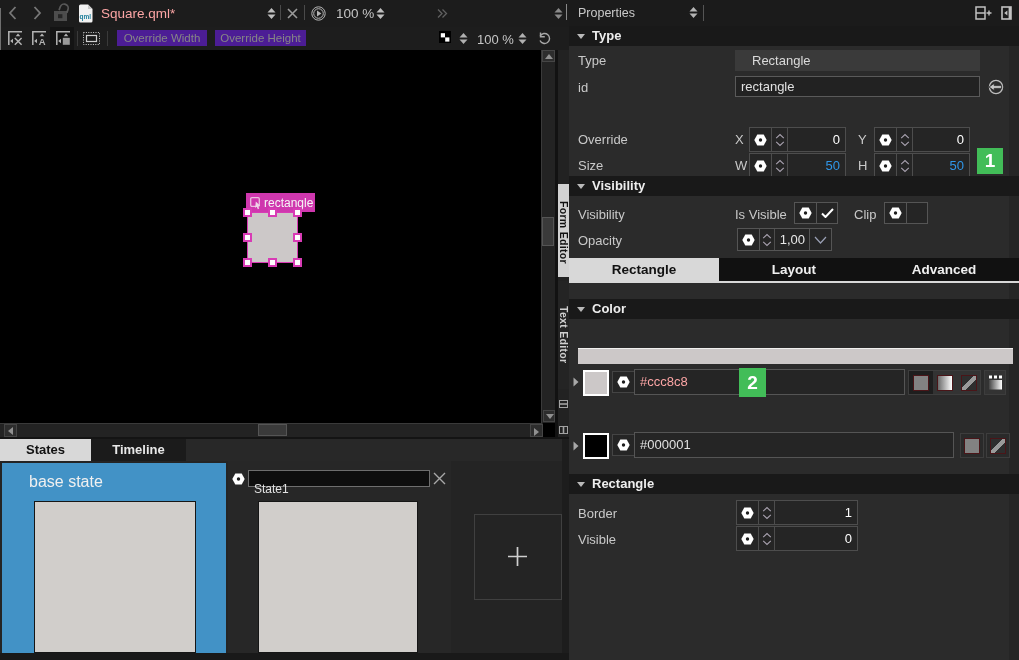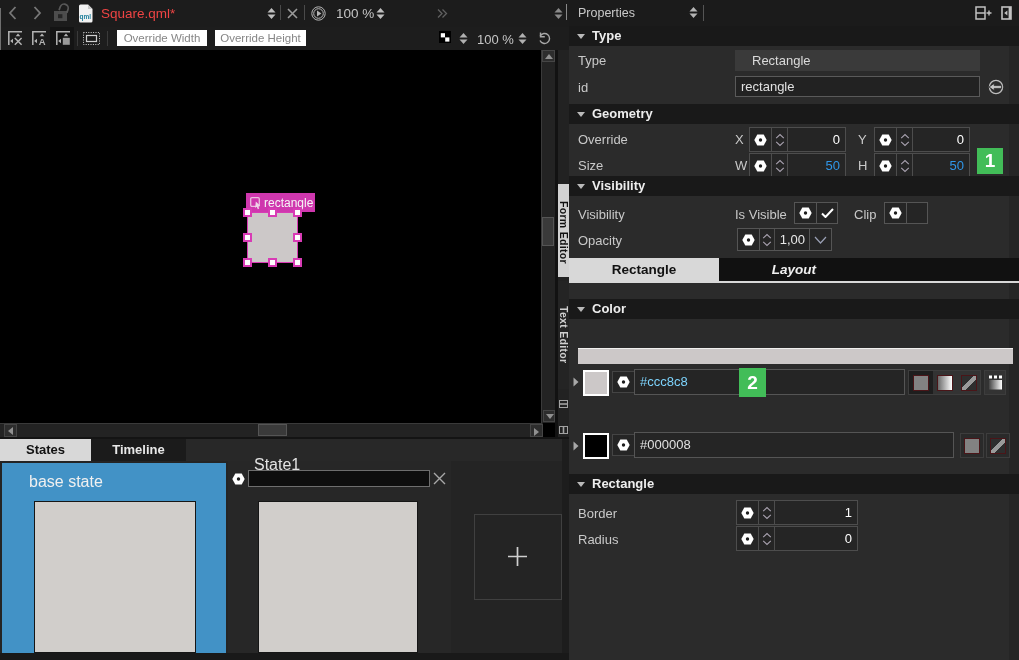"Square.qml*" div.abs { color: #ef4444 -> #fca5a5 }
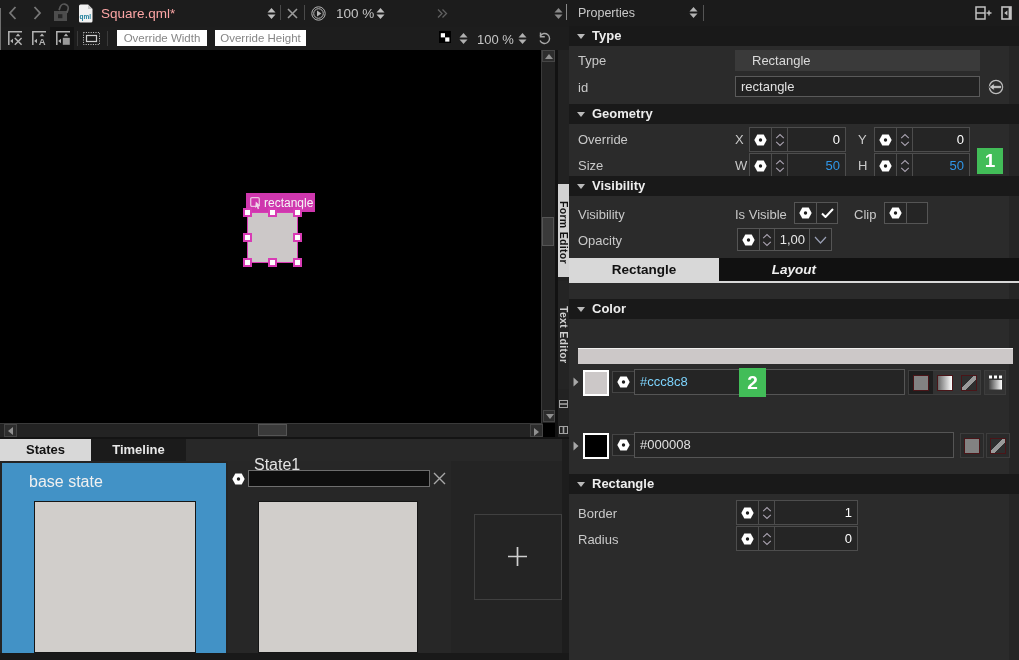"Override Width" .ovbtn { background: #ffffff -> #4c1d95 }
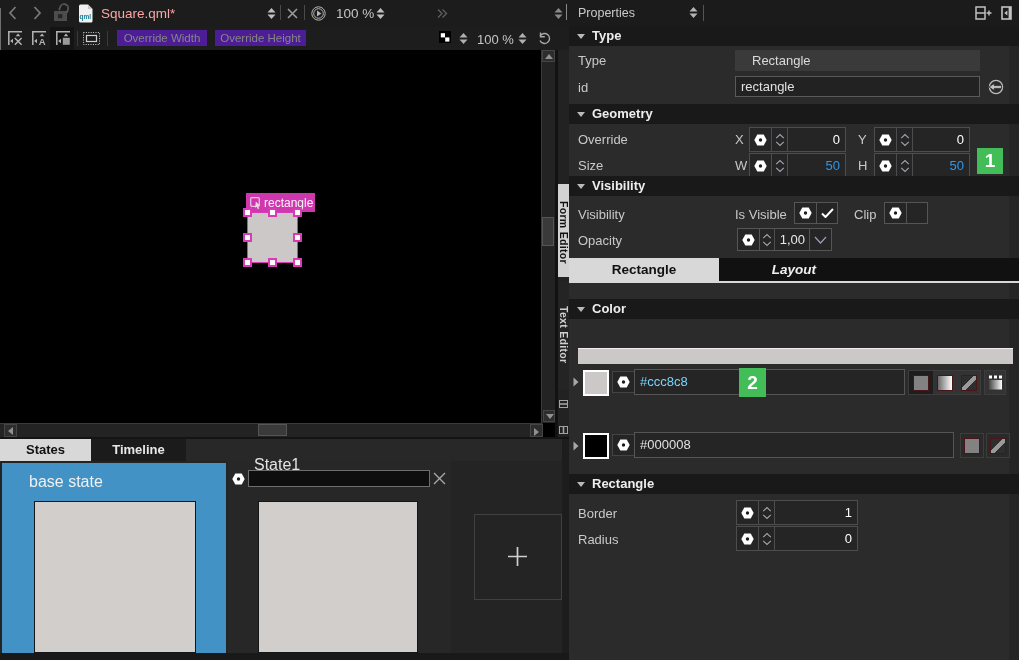"Geometry" div.band { html: <div> <div></div> <div>Geometry</div> </div> -> none }
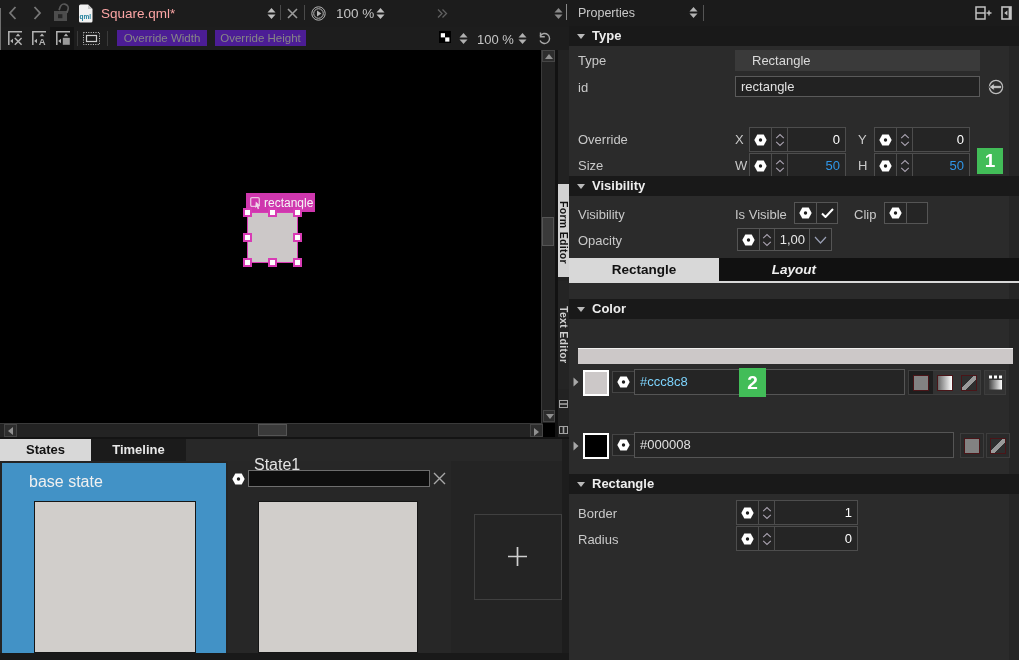"Layout" div.abs { font-style: italic -> none }
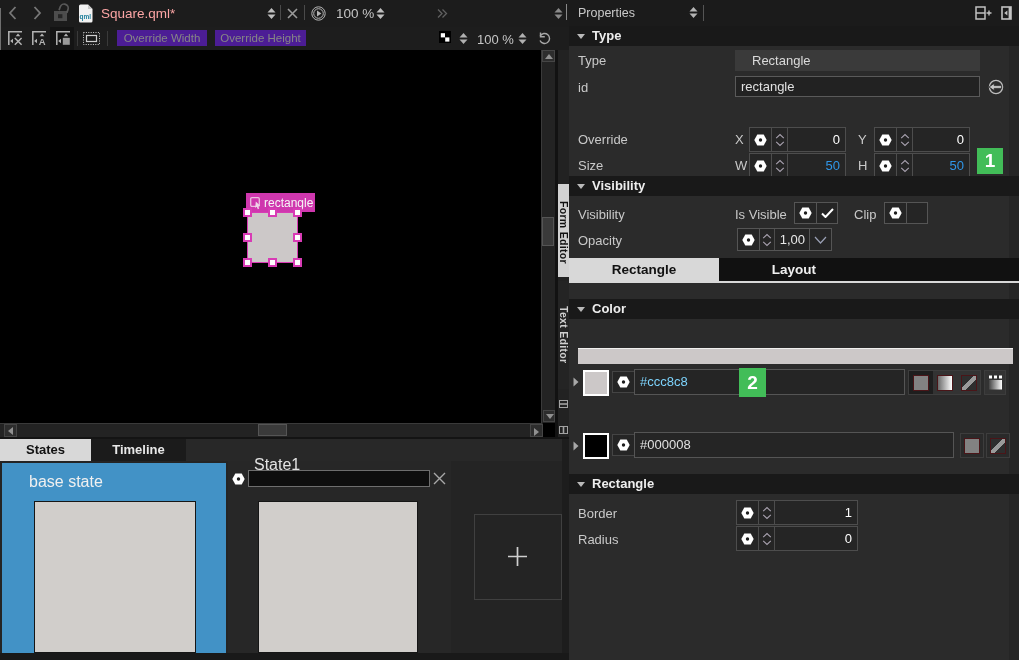"Advanced" div.abs { html: none -> <div>Advanced</div> }
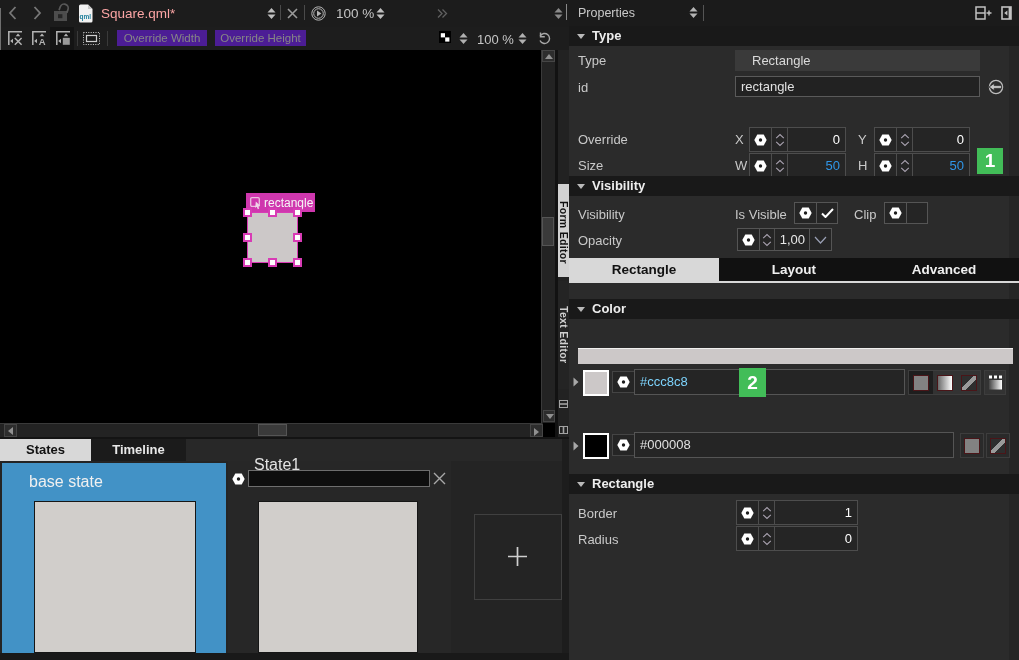"#ccc8c8" div.abs { color: #7dd3fc -> #fca5a5 }
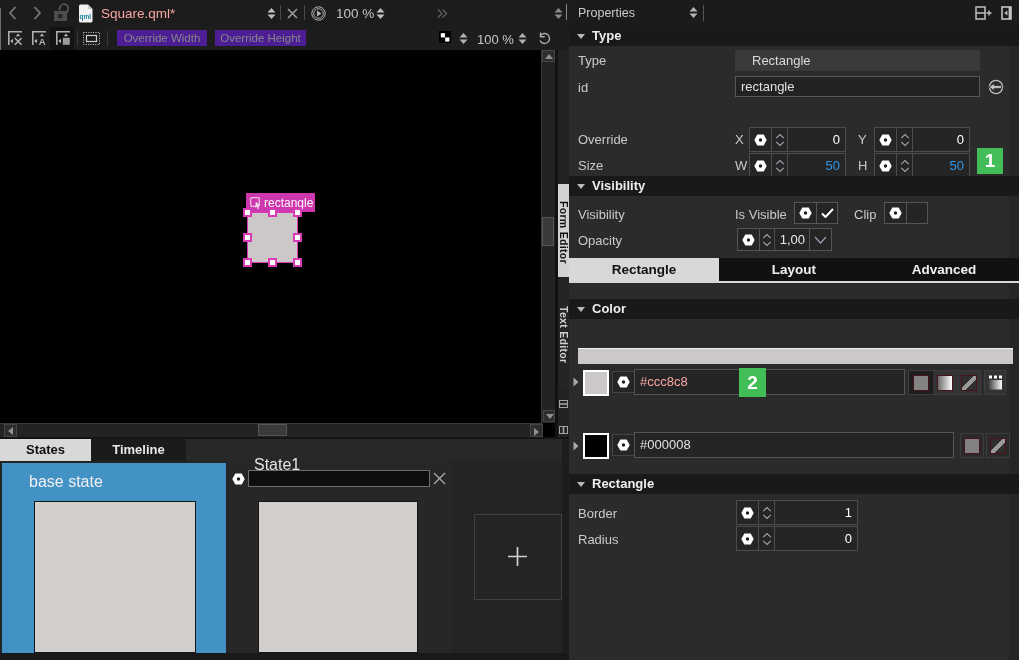"#000008" div.abs { text: 000008 -> 000001 }
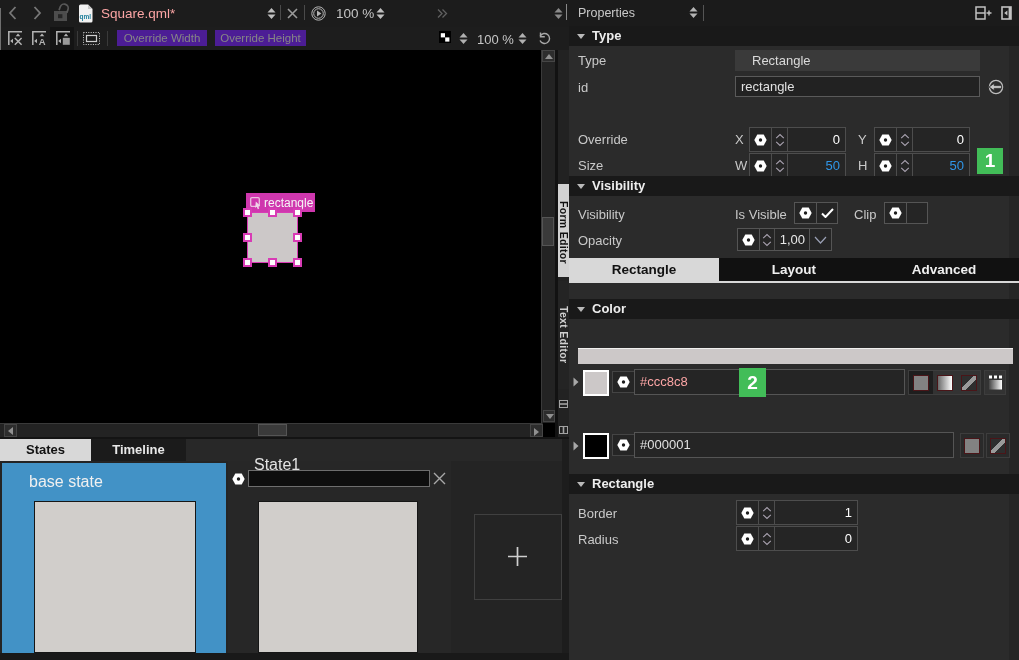"State1" div.abs { font-size: 16px -> 12px; top: 19px -> 45px }
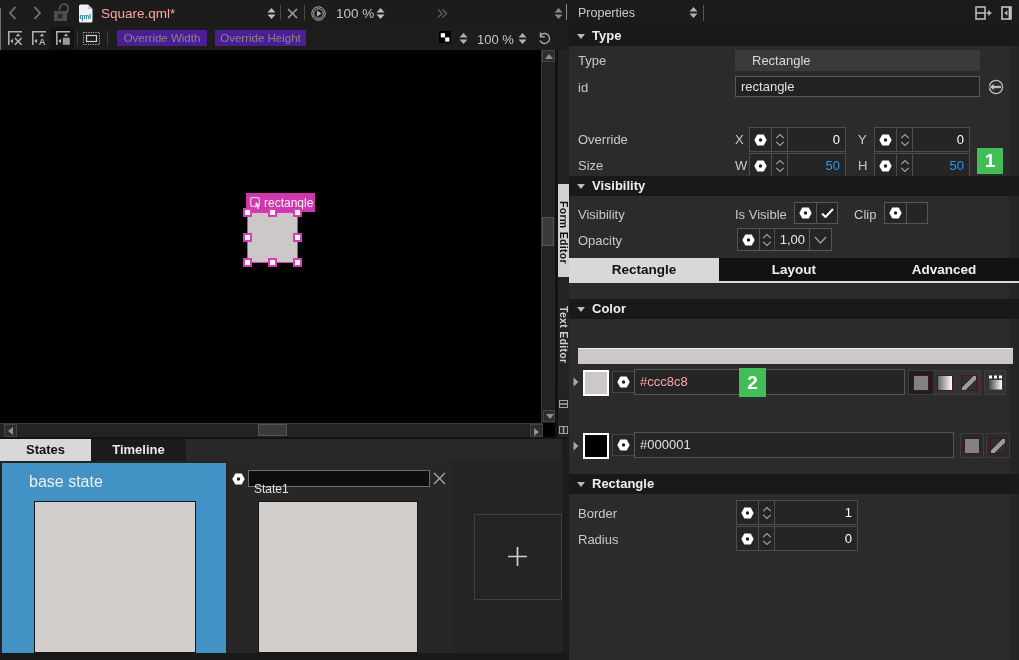"Radius" div.lbl { text: Radius -> Visible }
